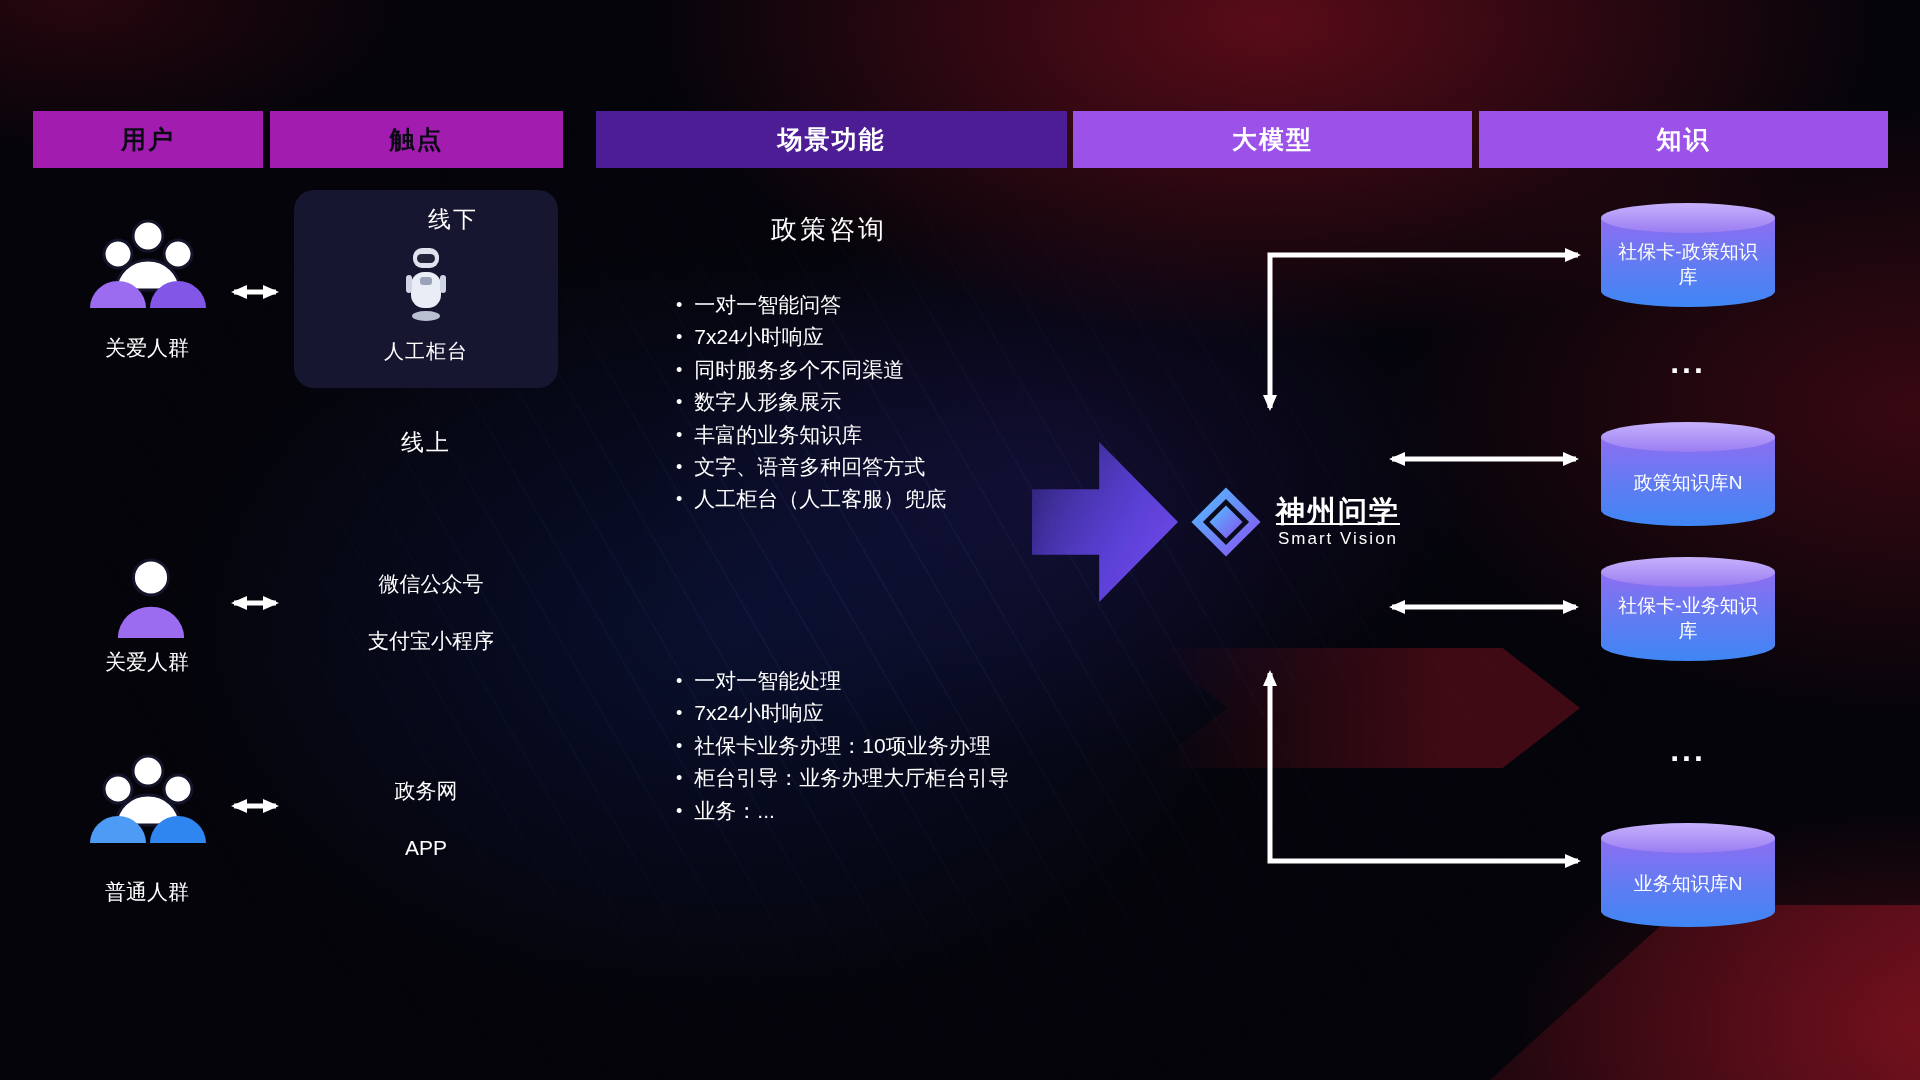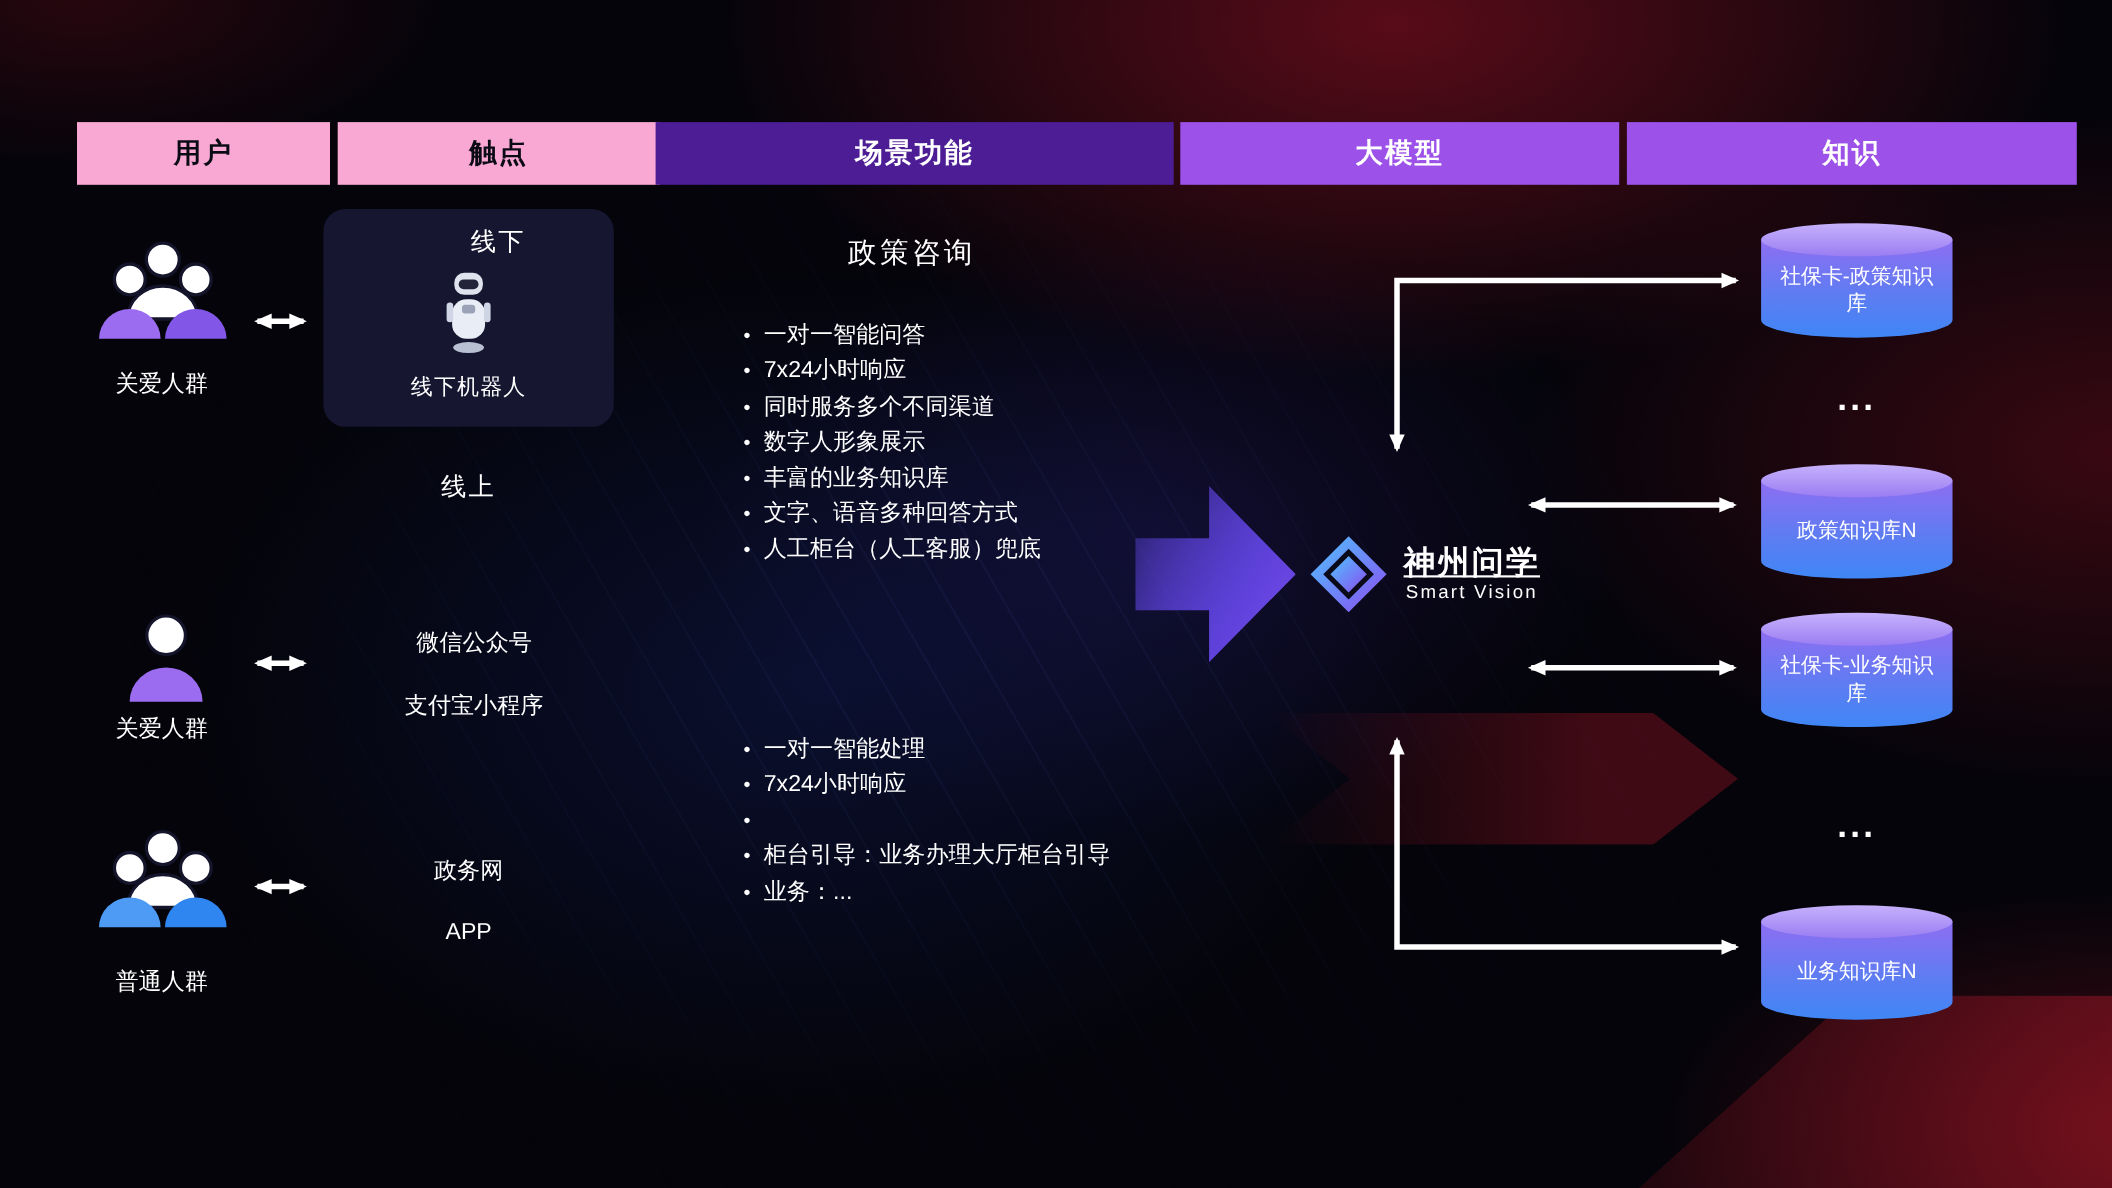"用户" .hdr-white { background: #f9a8d4 -> #a21caf; margin-left: 37px -> none }
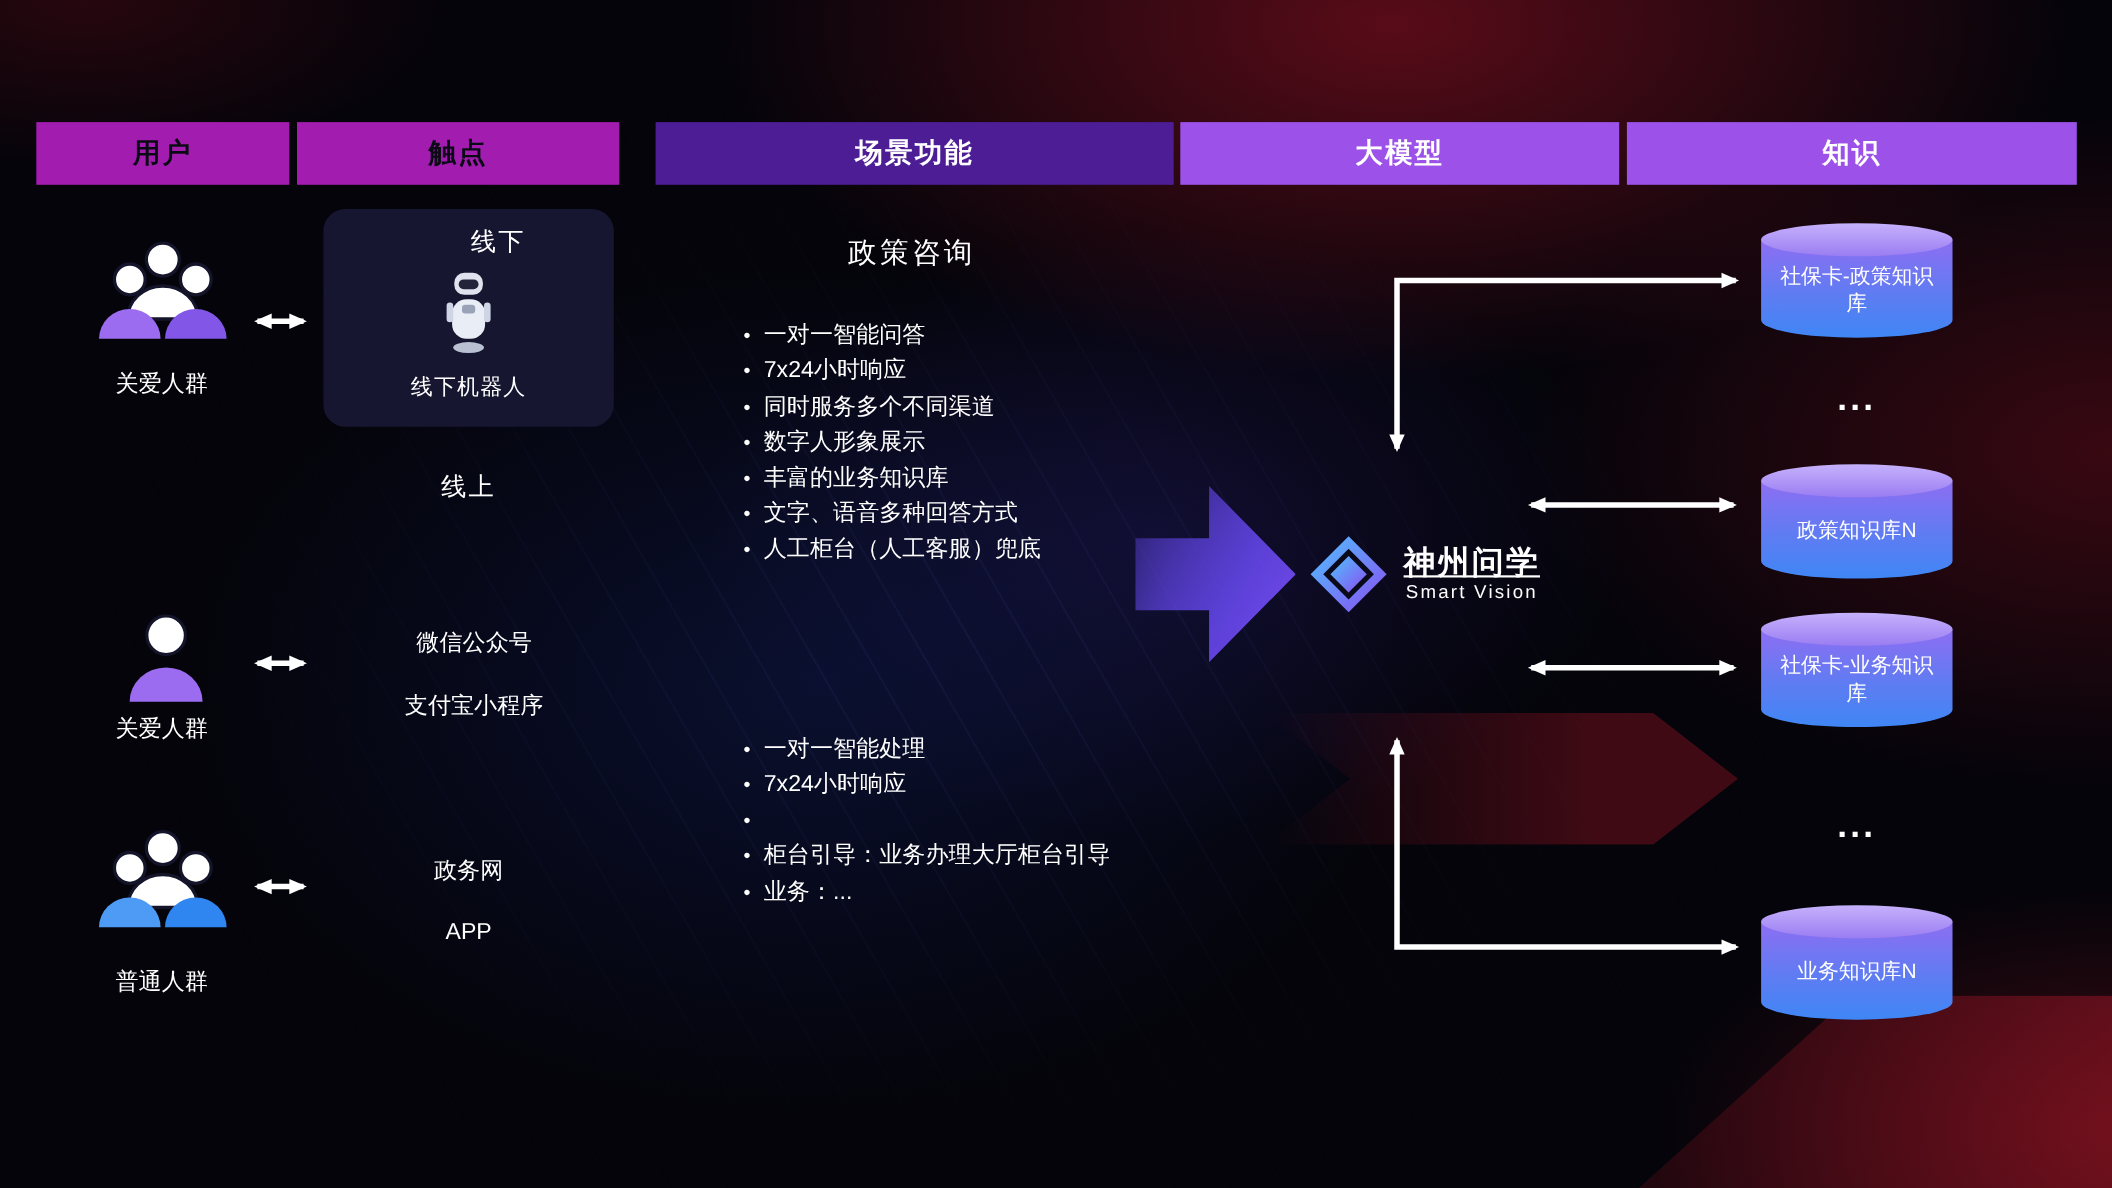"线下机器人" div.card-sub { text: 线下机器人 -> 人工柜台 }
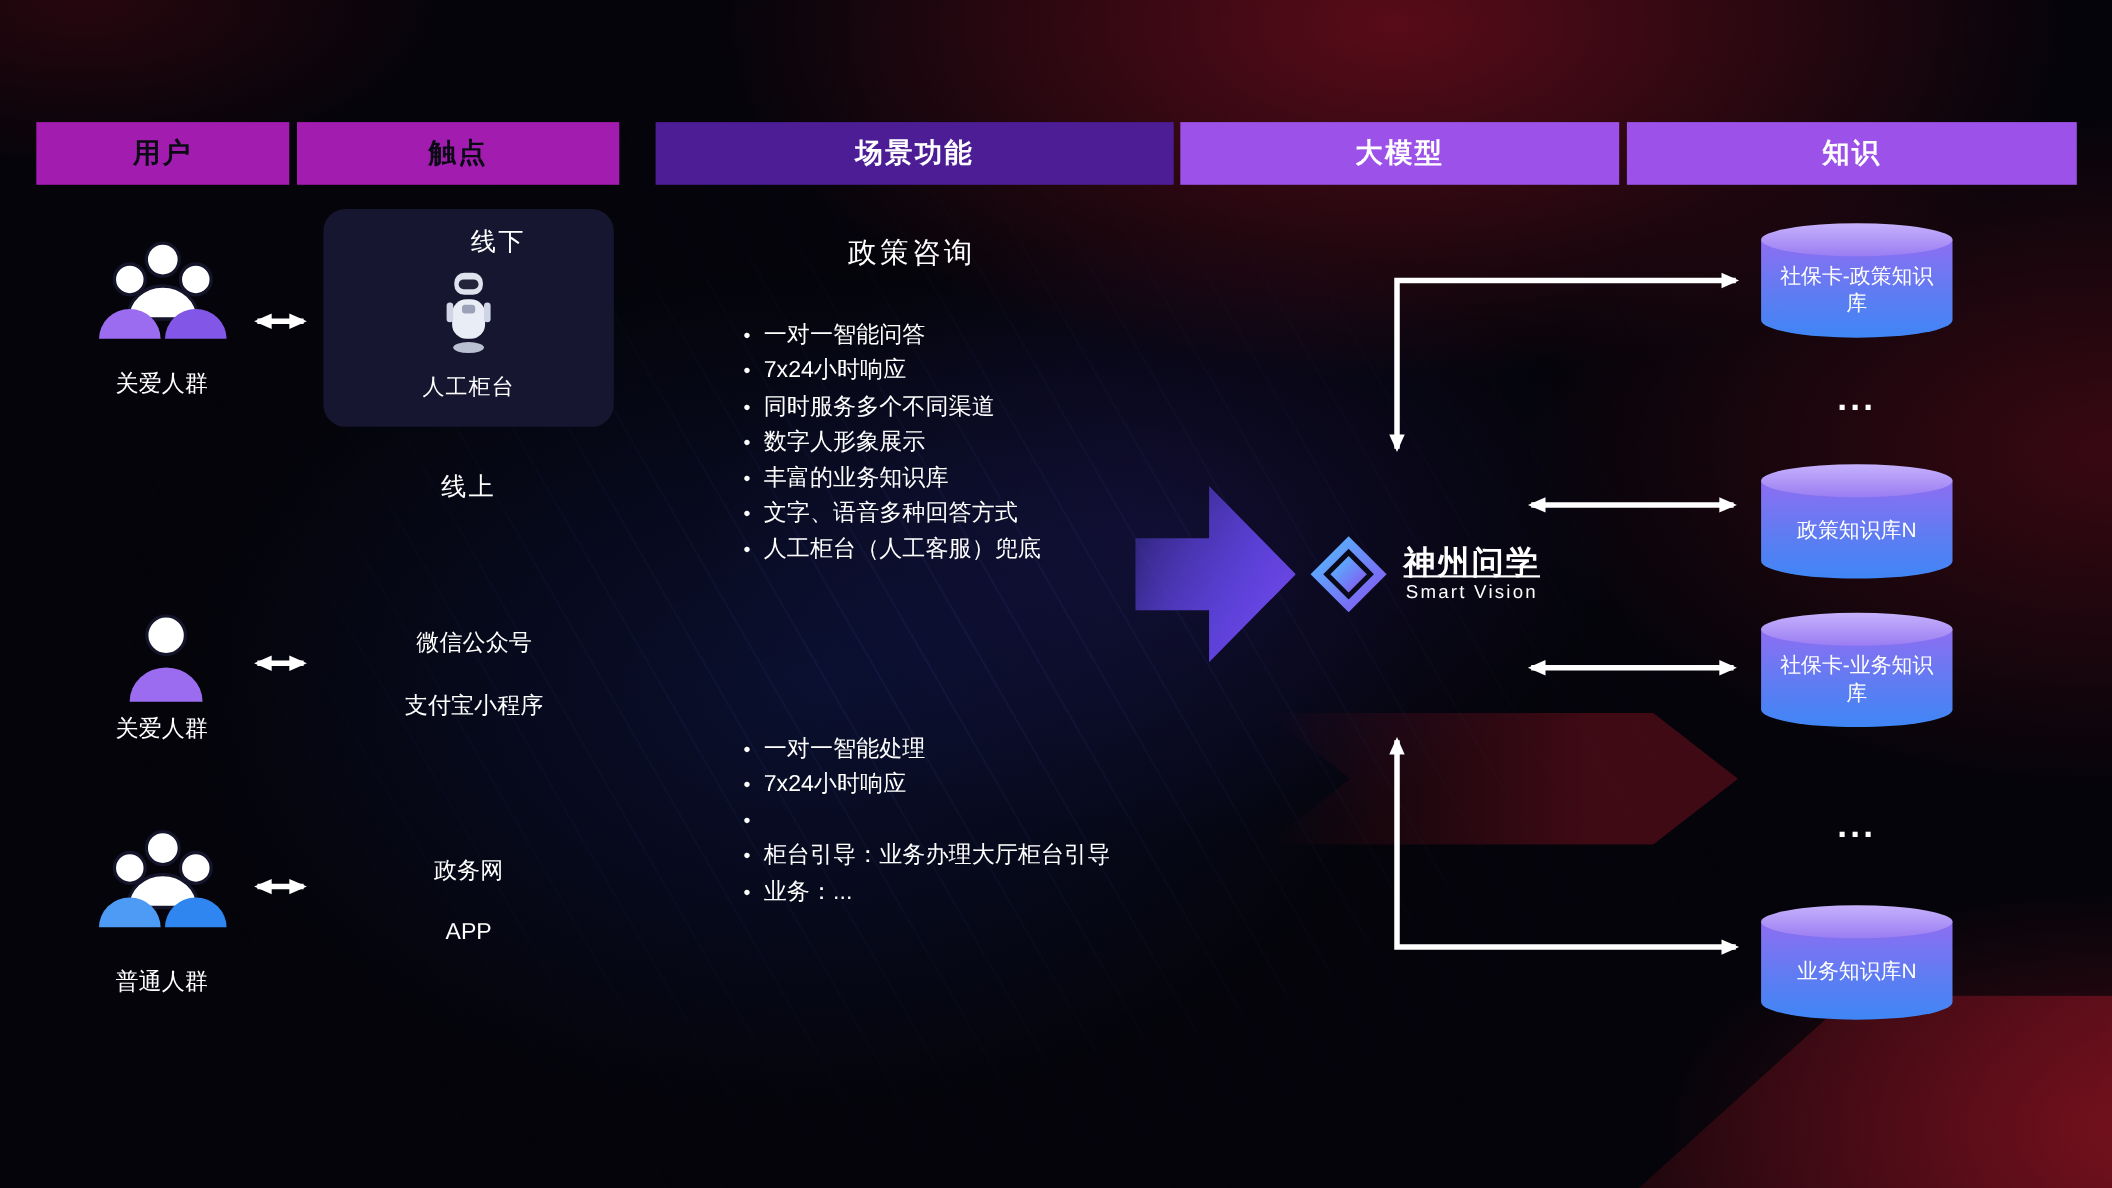"社保卡业务办理：10项业务办理" span { html: none -> <span>社保卡业务办理：10项业务办理</span> }
